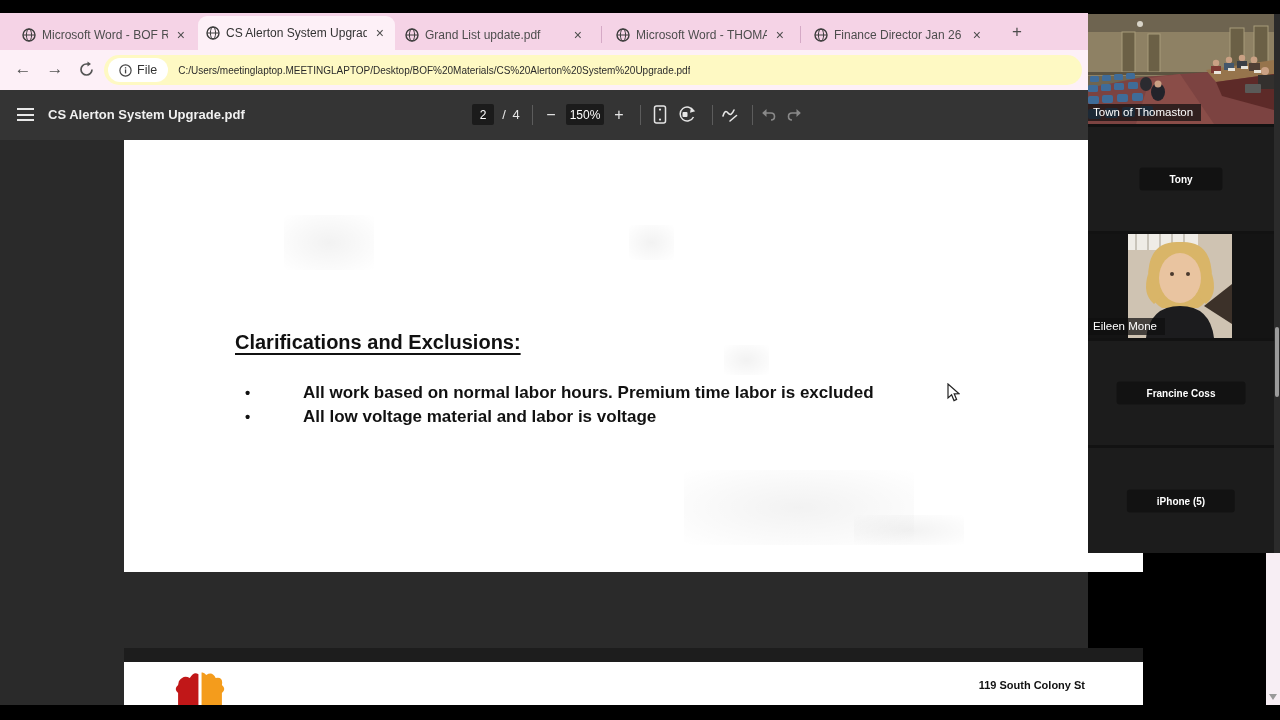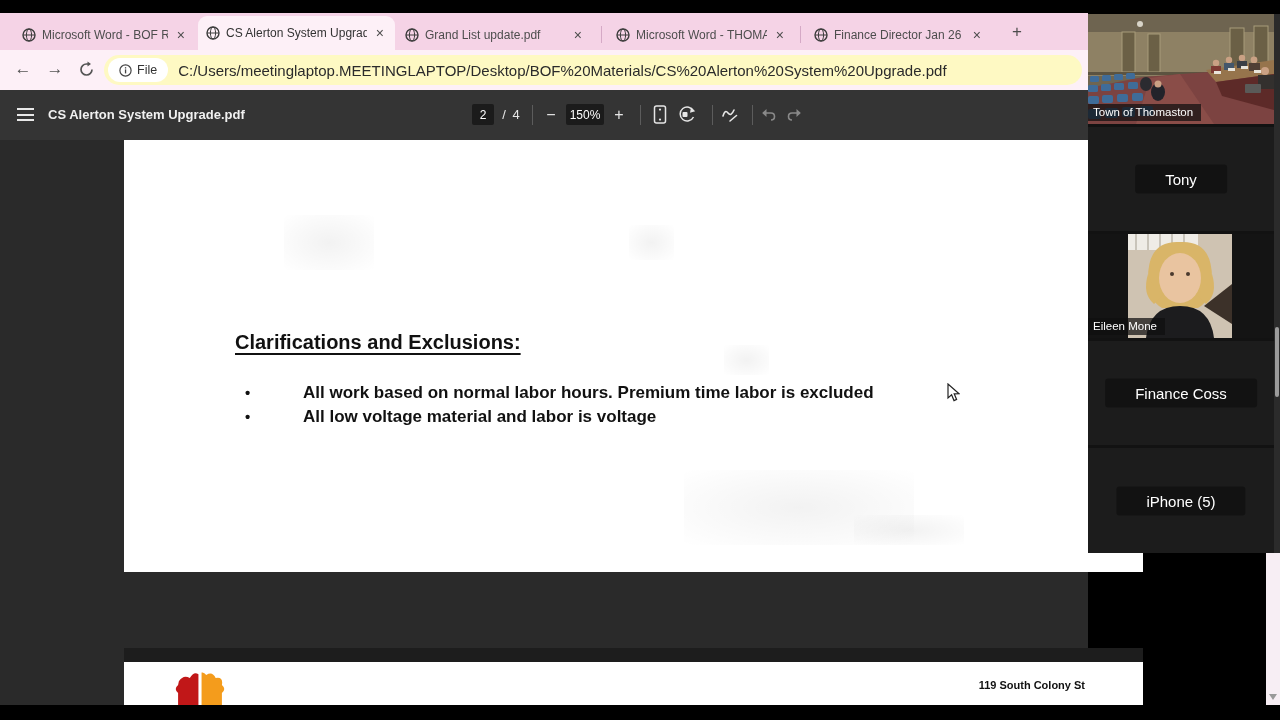"C:/Users/meetinglaptop.MEETINGLAPTOP/Des" #url-text { font-size: 15px -> 10px }
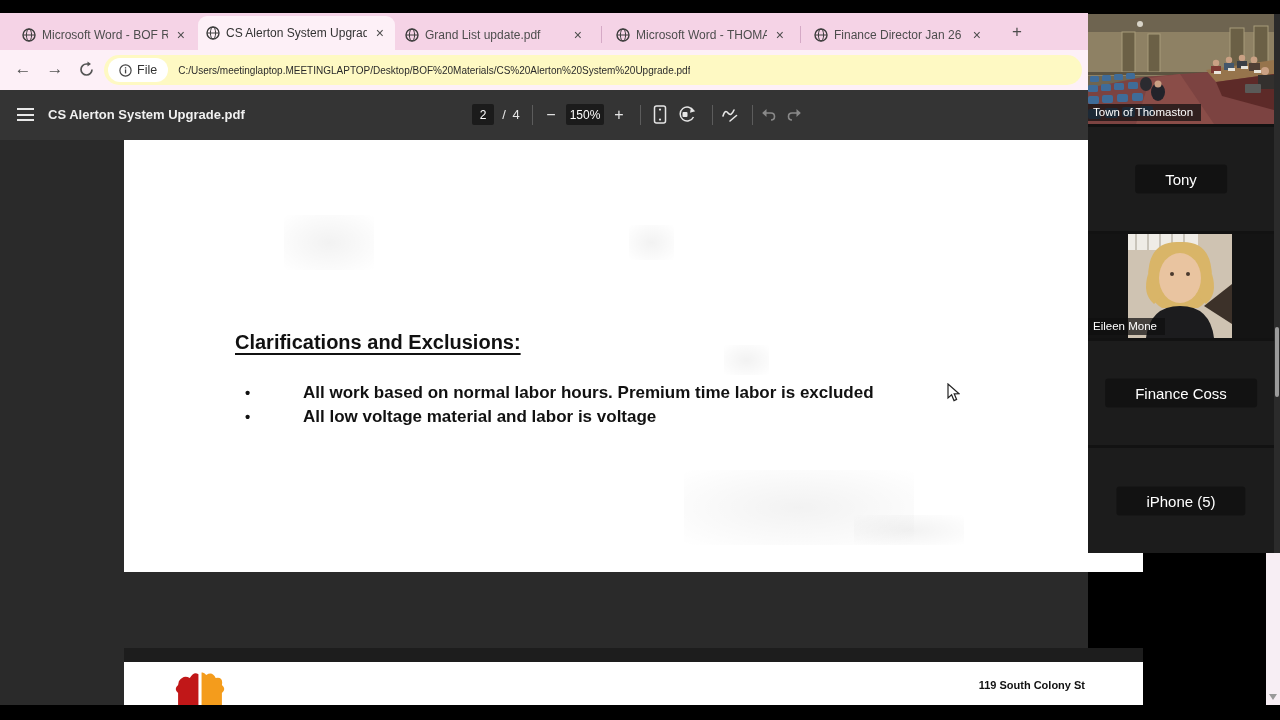"Tony" .tile .center-name { font-size: 15px -> 10px; font-weight: normal -> bold }
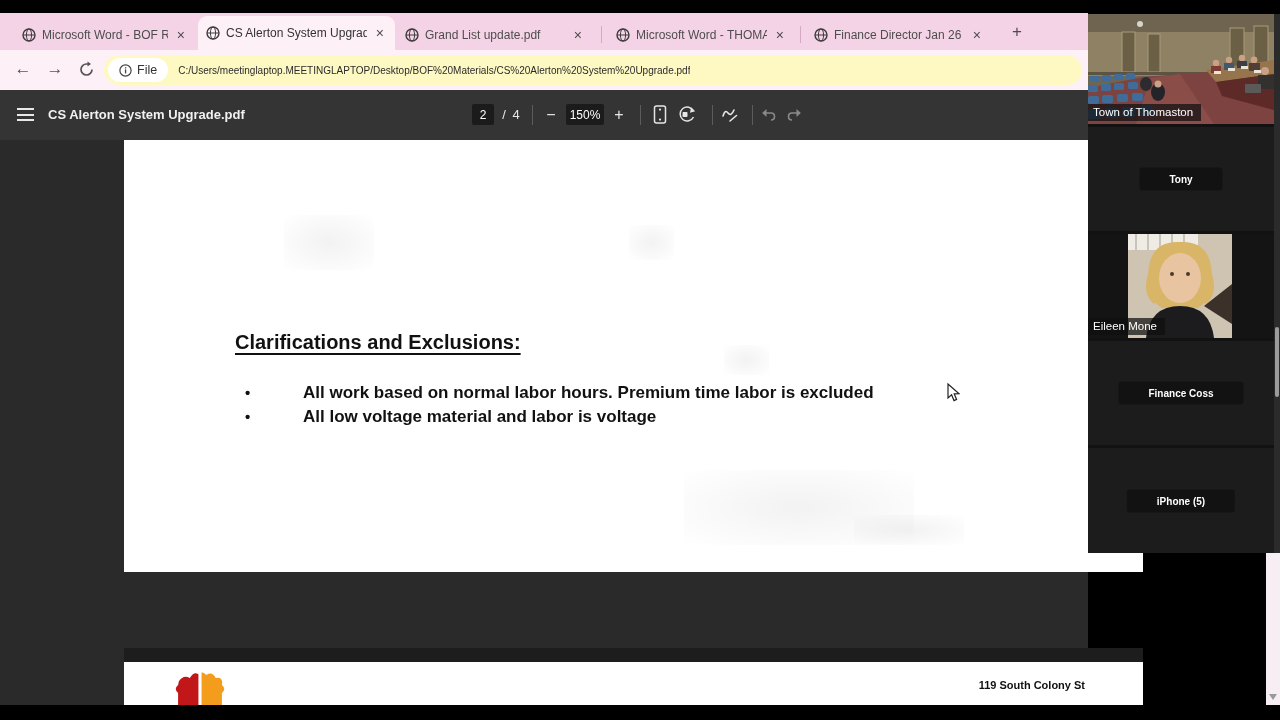"Finance Coss" span.center-name { text: Finance -> Francine }
